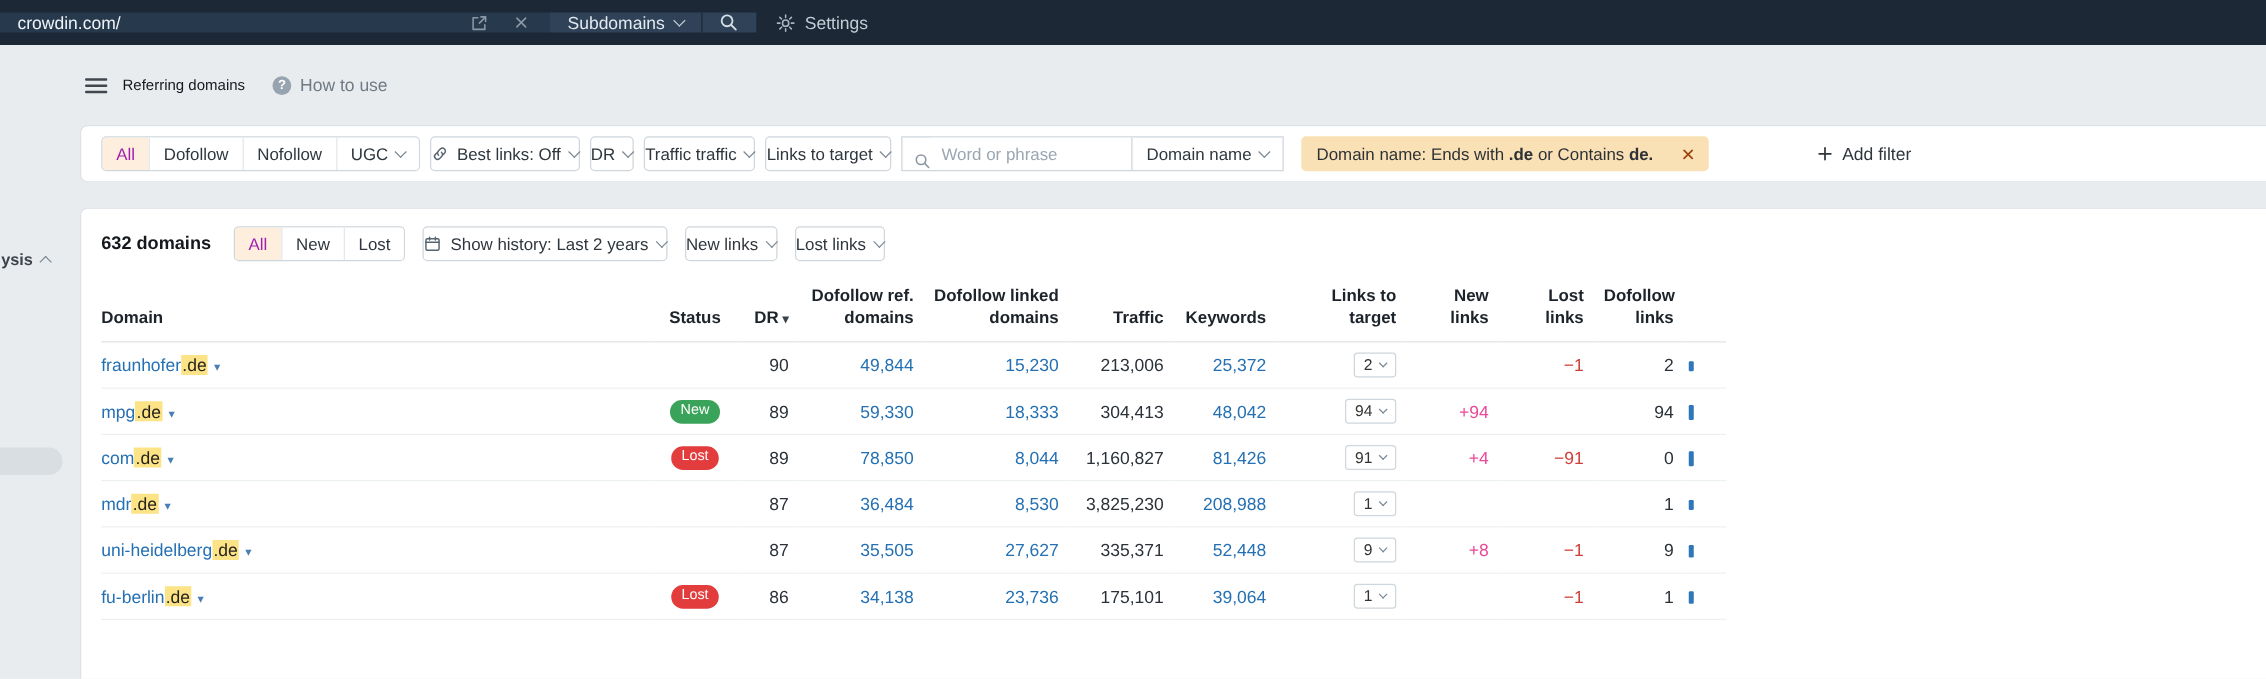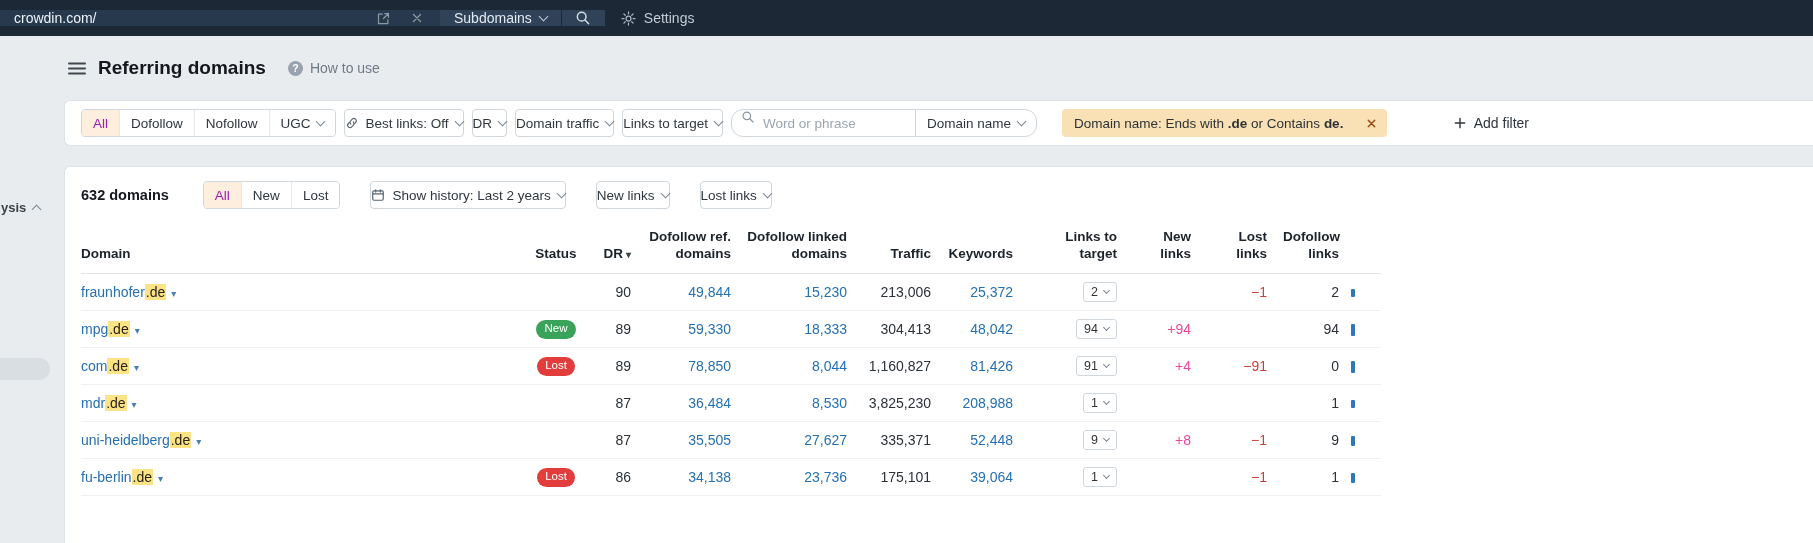"Referring domains" .page-title { font-size: 19px -> 12px; font-weight: bold -> normal }
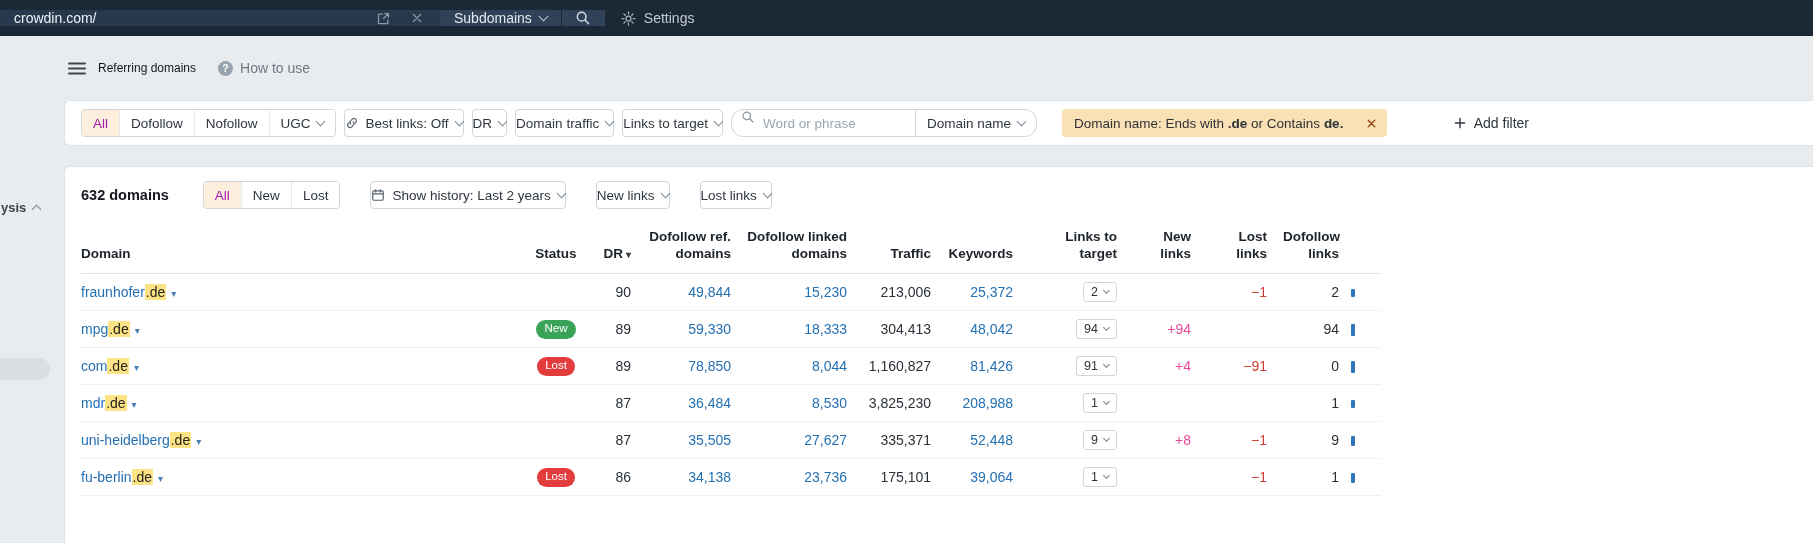"Domain traffic" span { text: Domain -> Traffic }
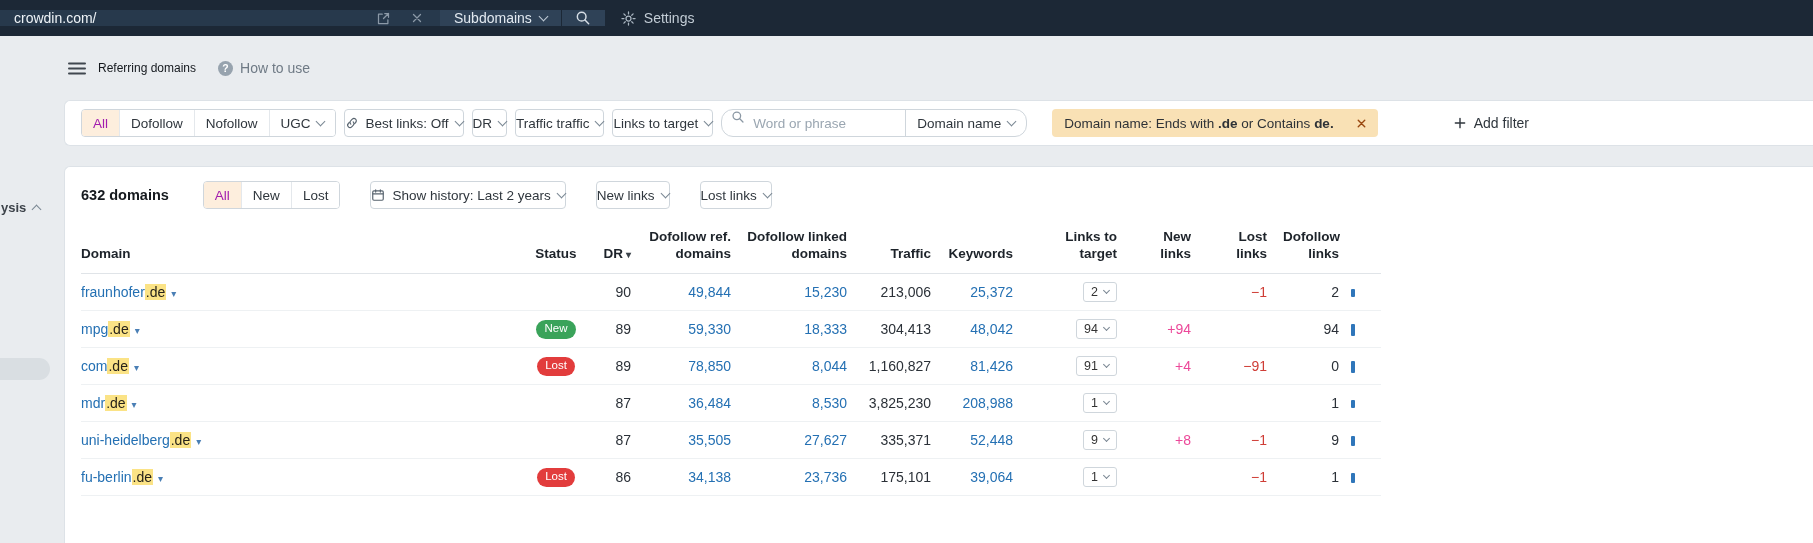"Word or phrase" .search-group { align-items: flex-start -> flex-end; border-radius: 12px -> 0 }
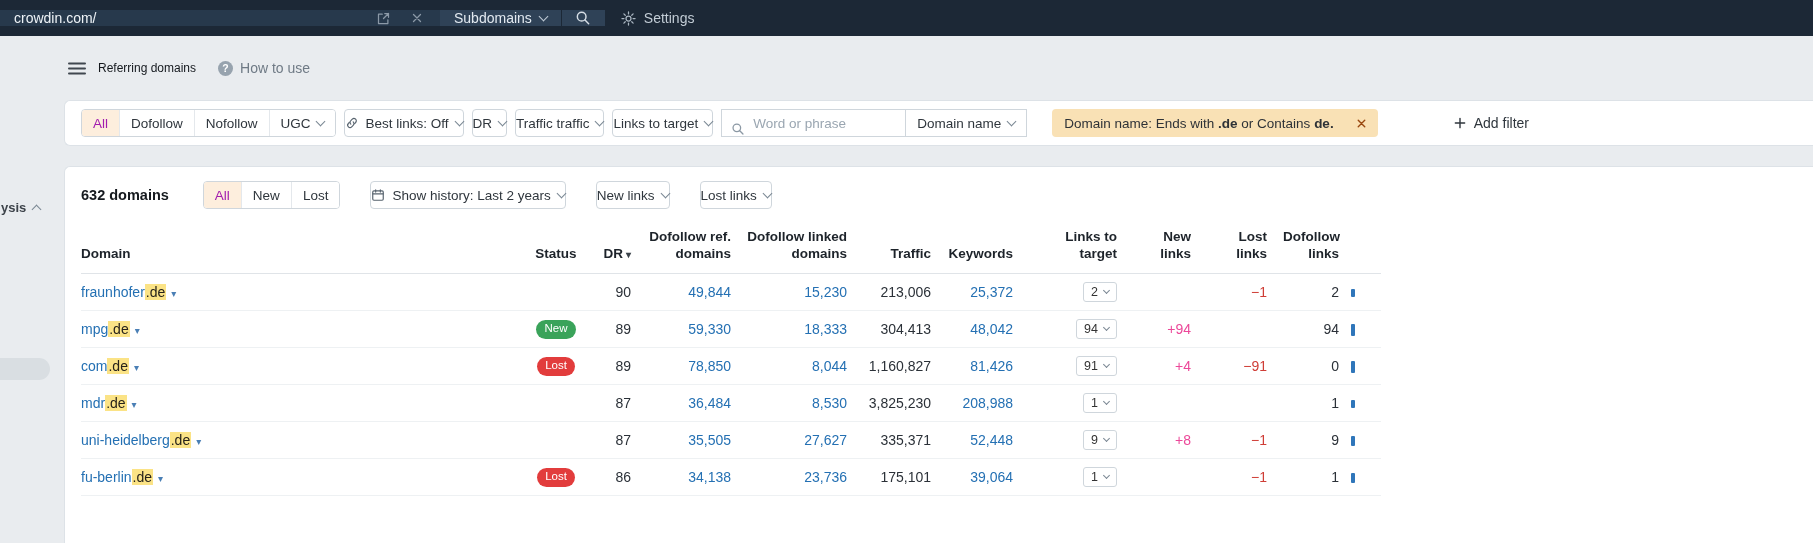"Domain name: Ends with .de" .chip { margin-left: 17px -> 6px }
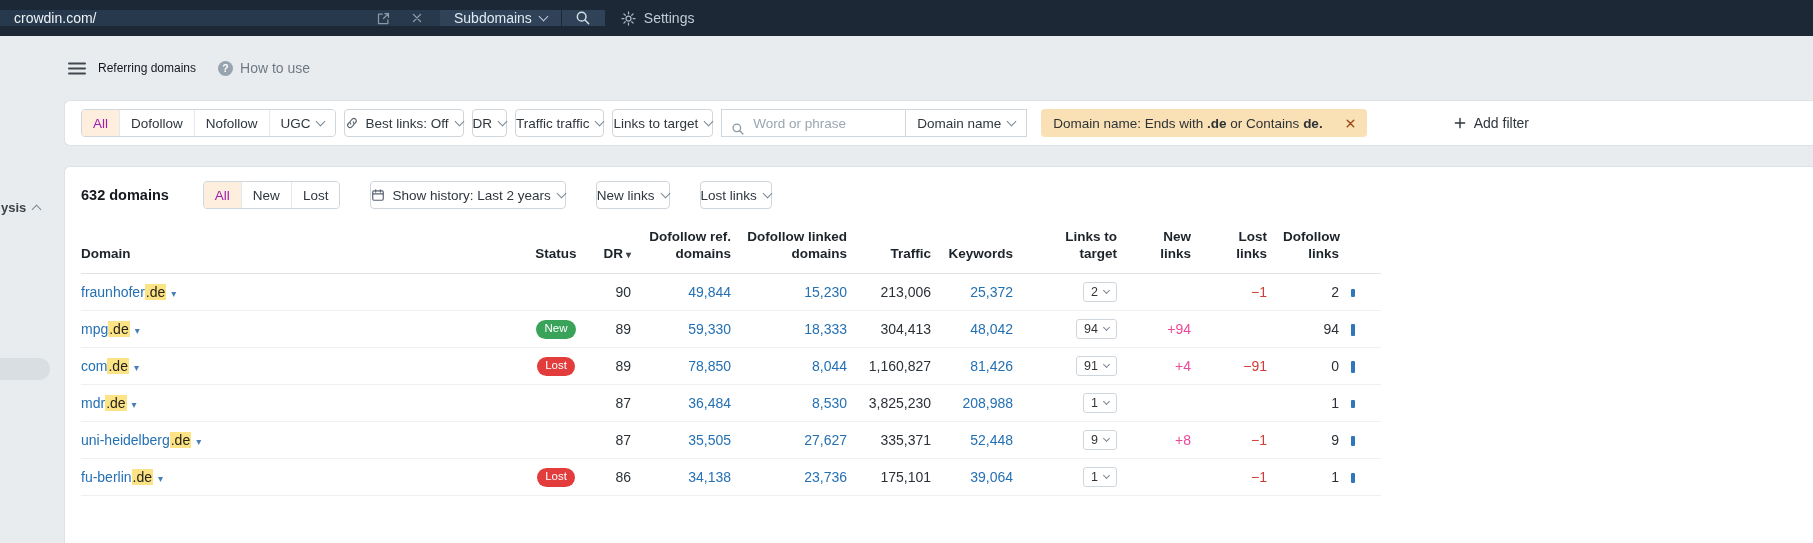"632 domains" .toolbar { gap: 30px -> 14px }
